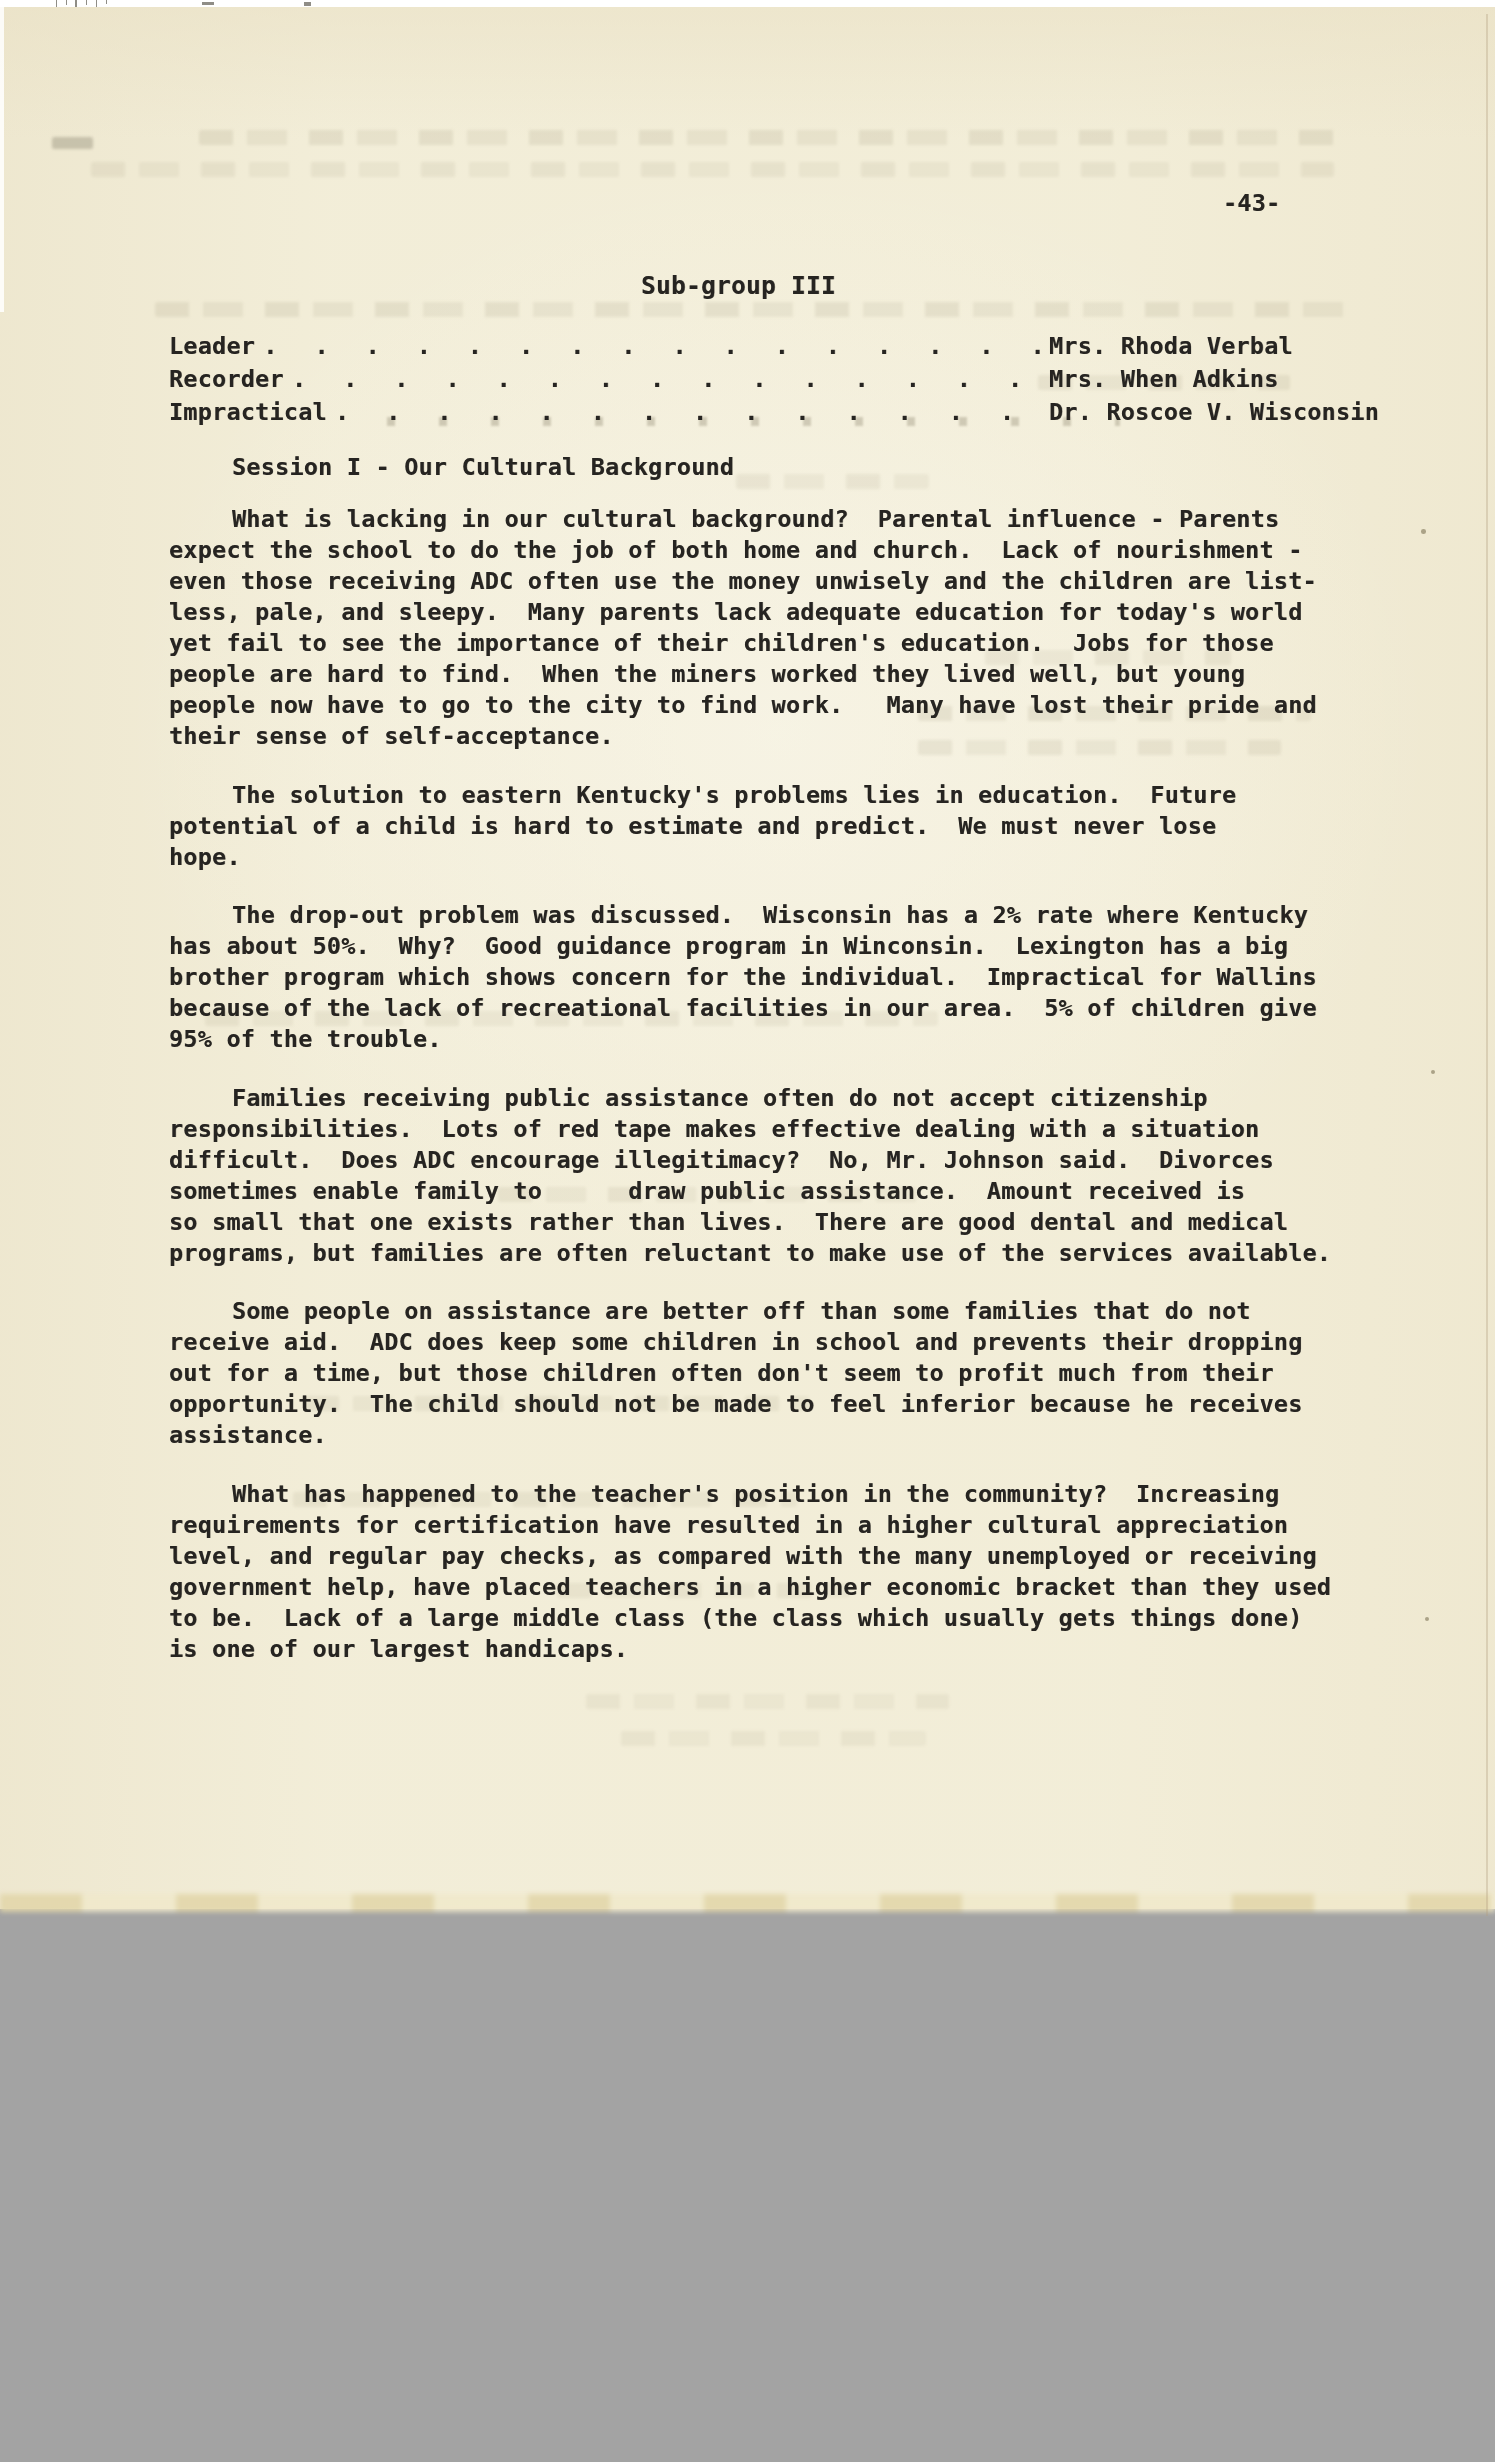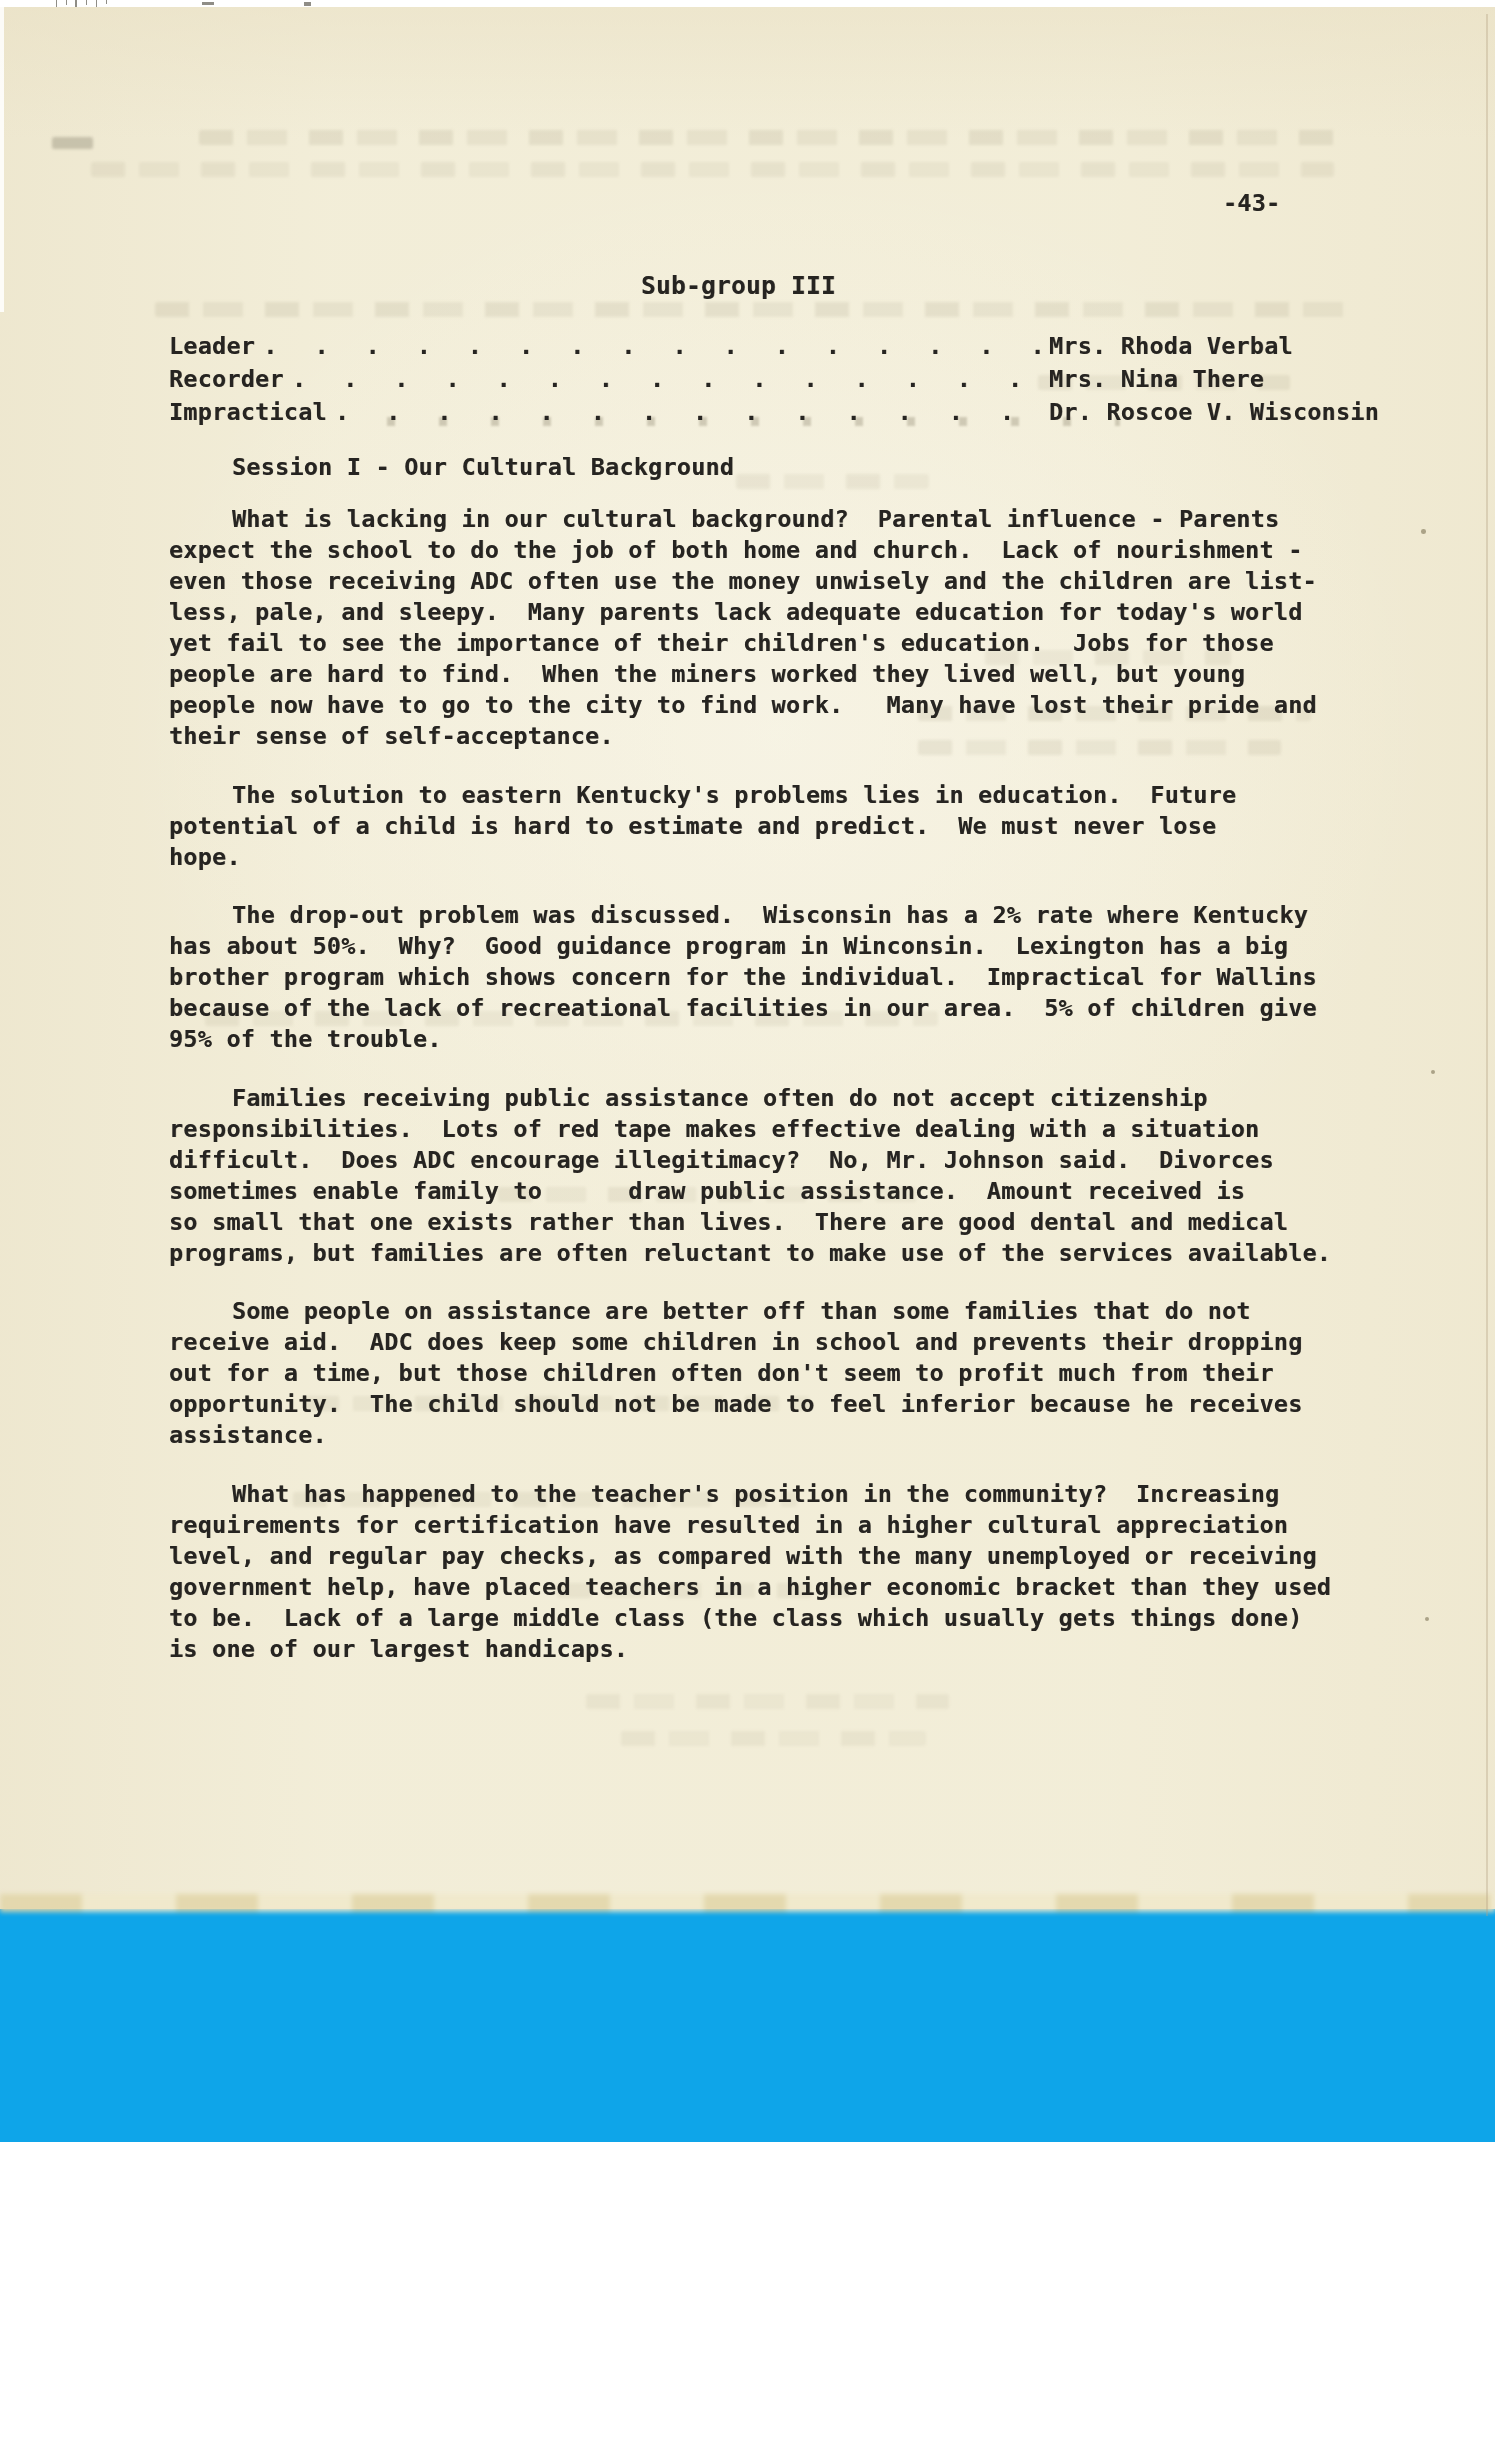"-43-" .scan { background: #0ea5e9 -> #a3a3a3; height: 2142px -> 2462px }
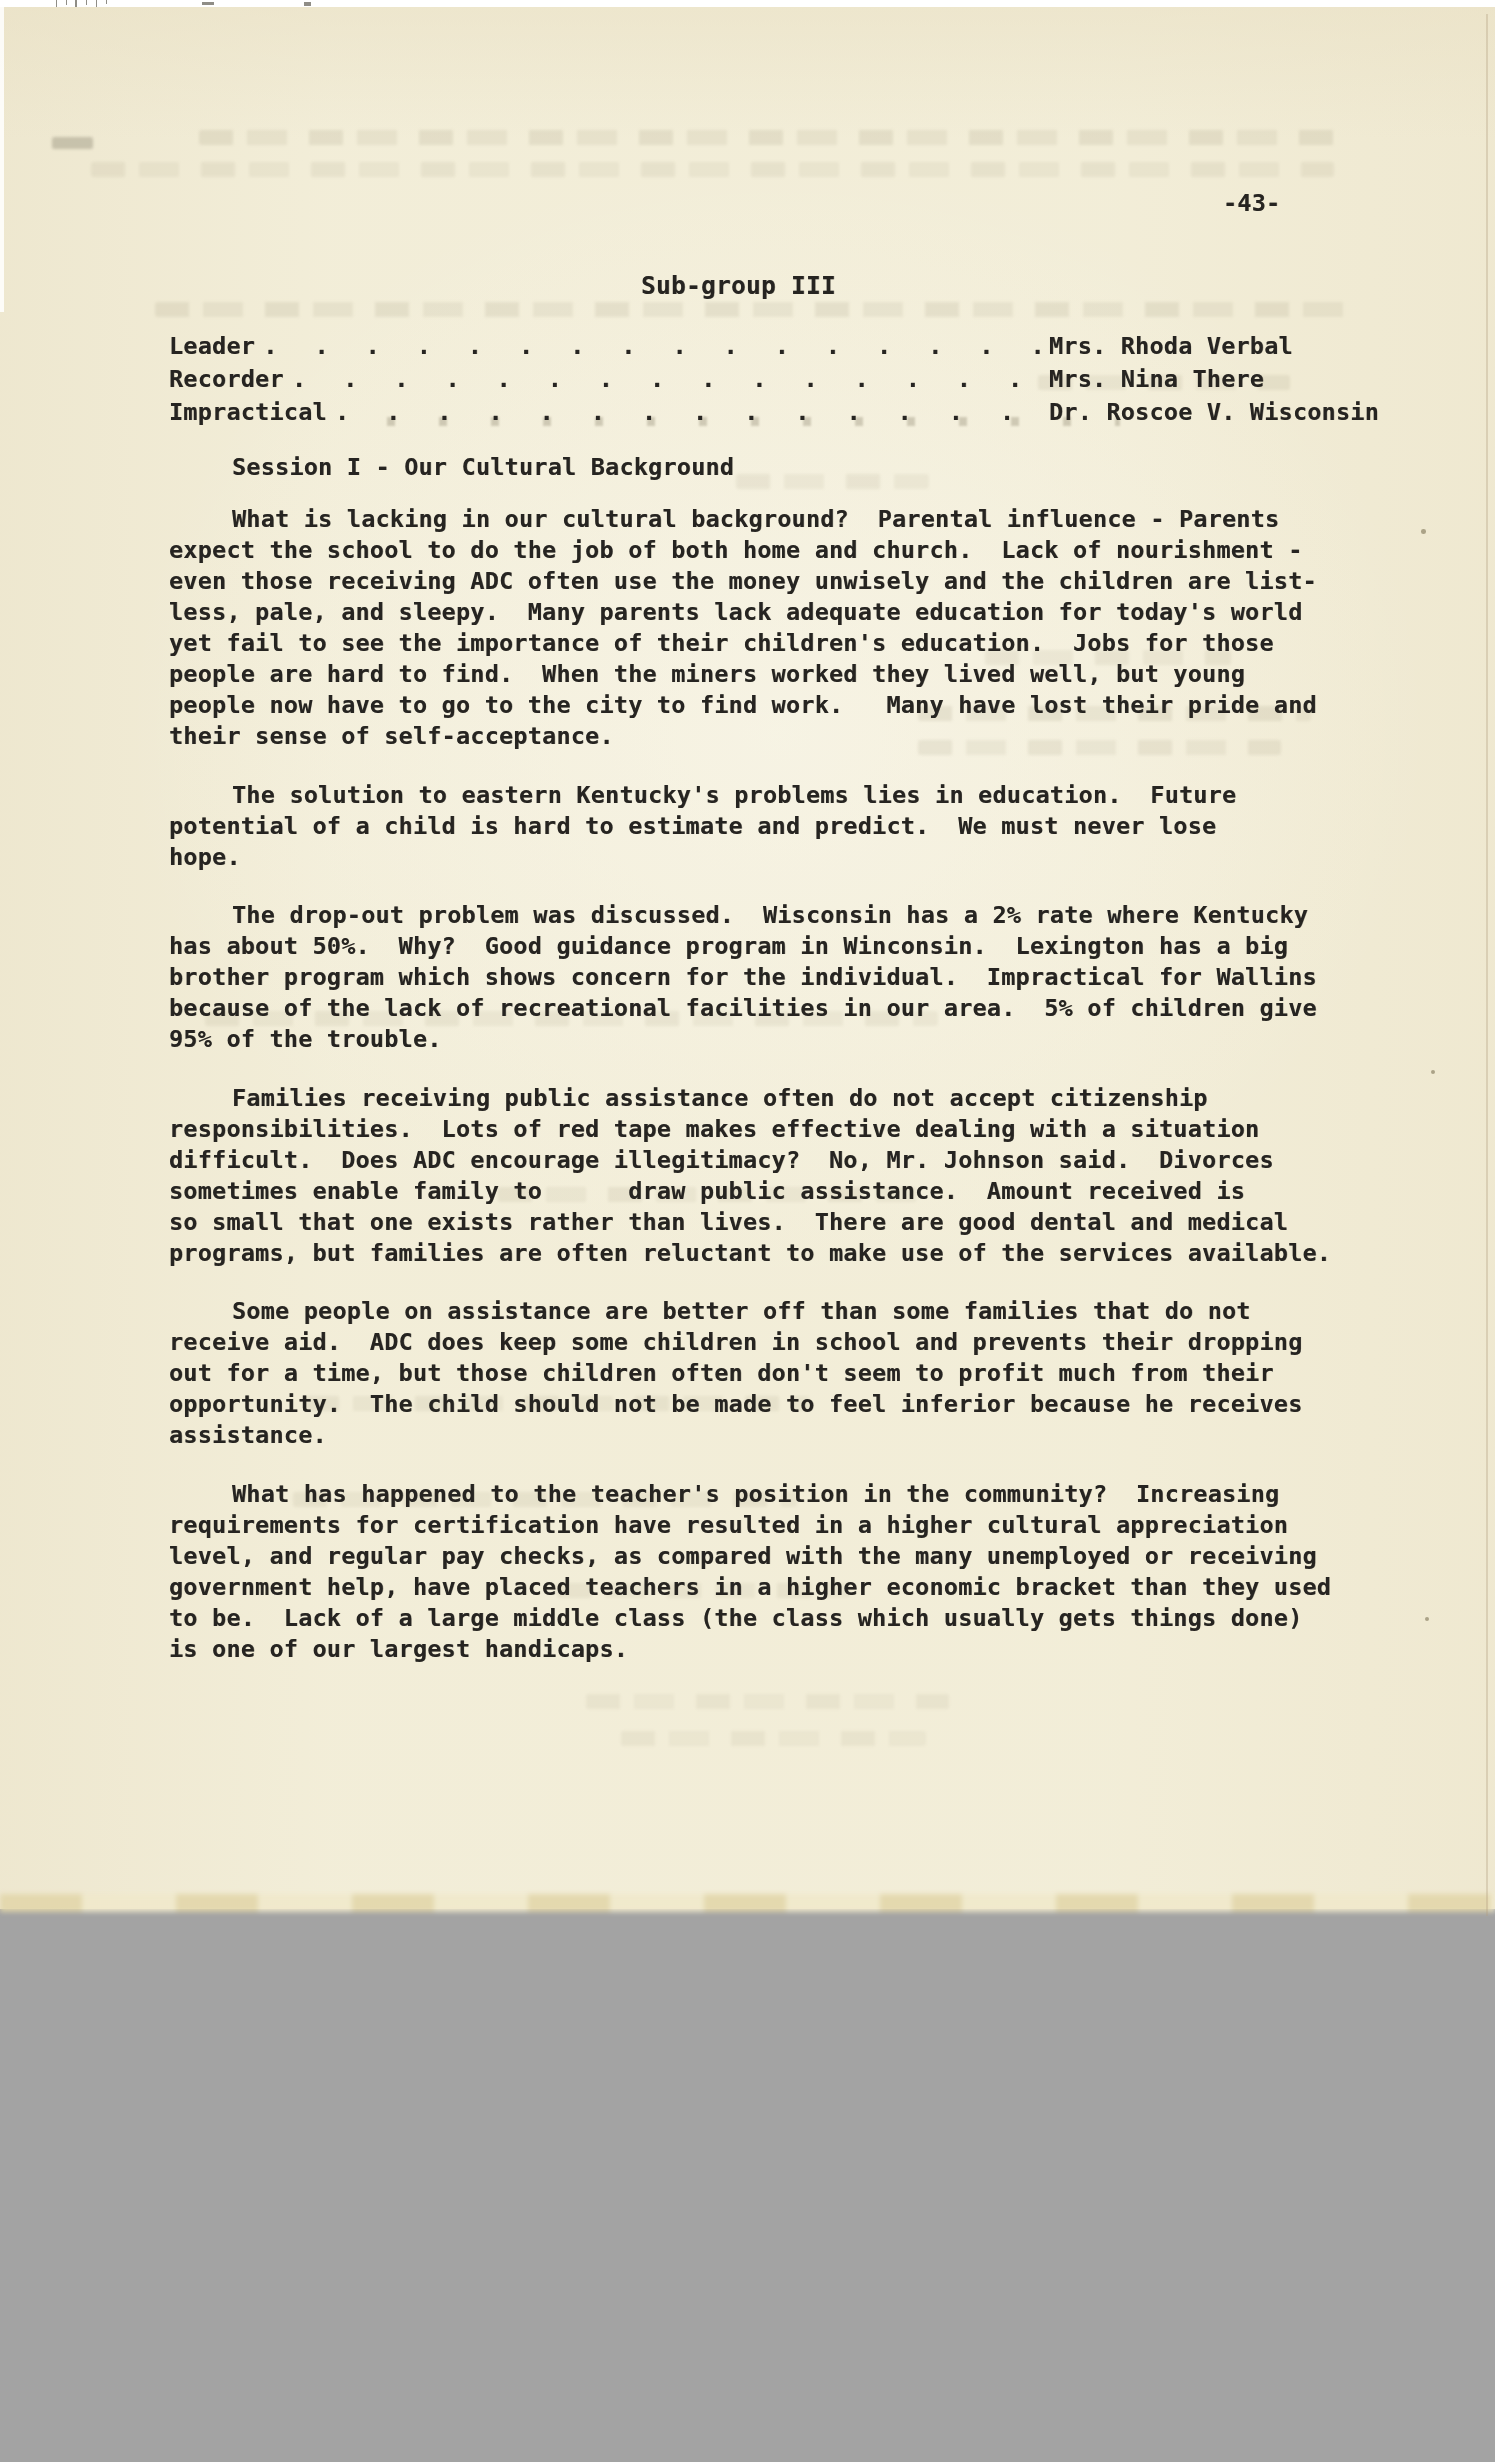"Mrs. Nina There" span.roster-name { text: Nina There -> When Adkins }
